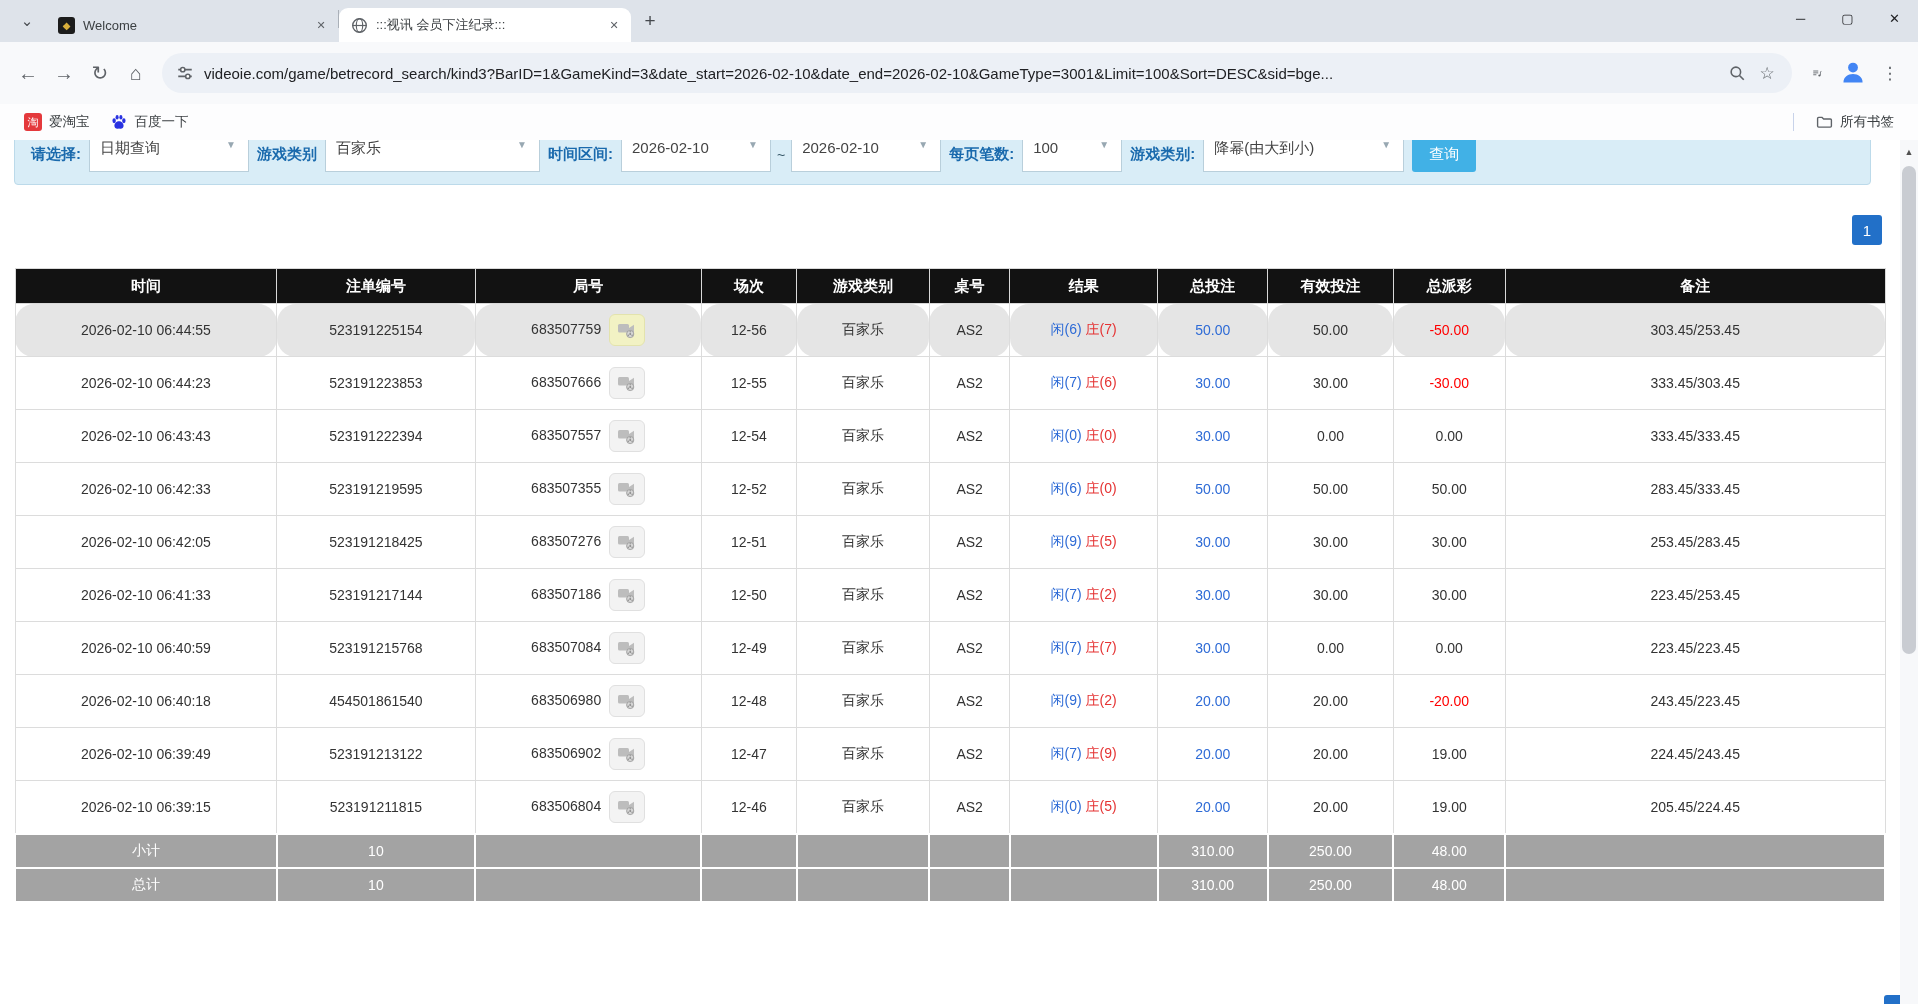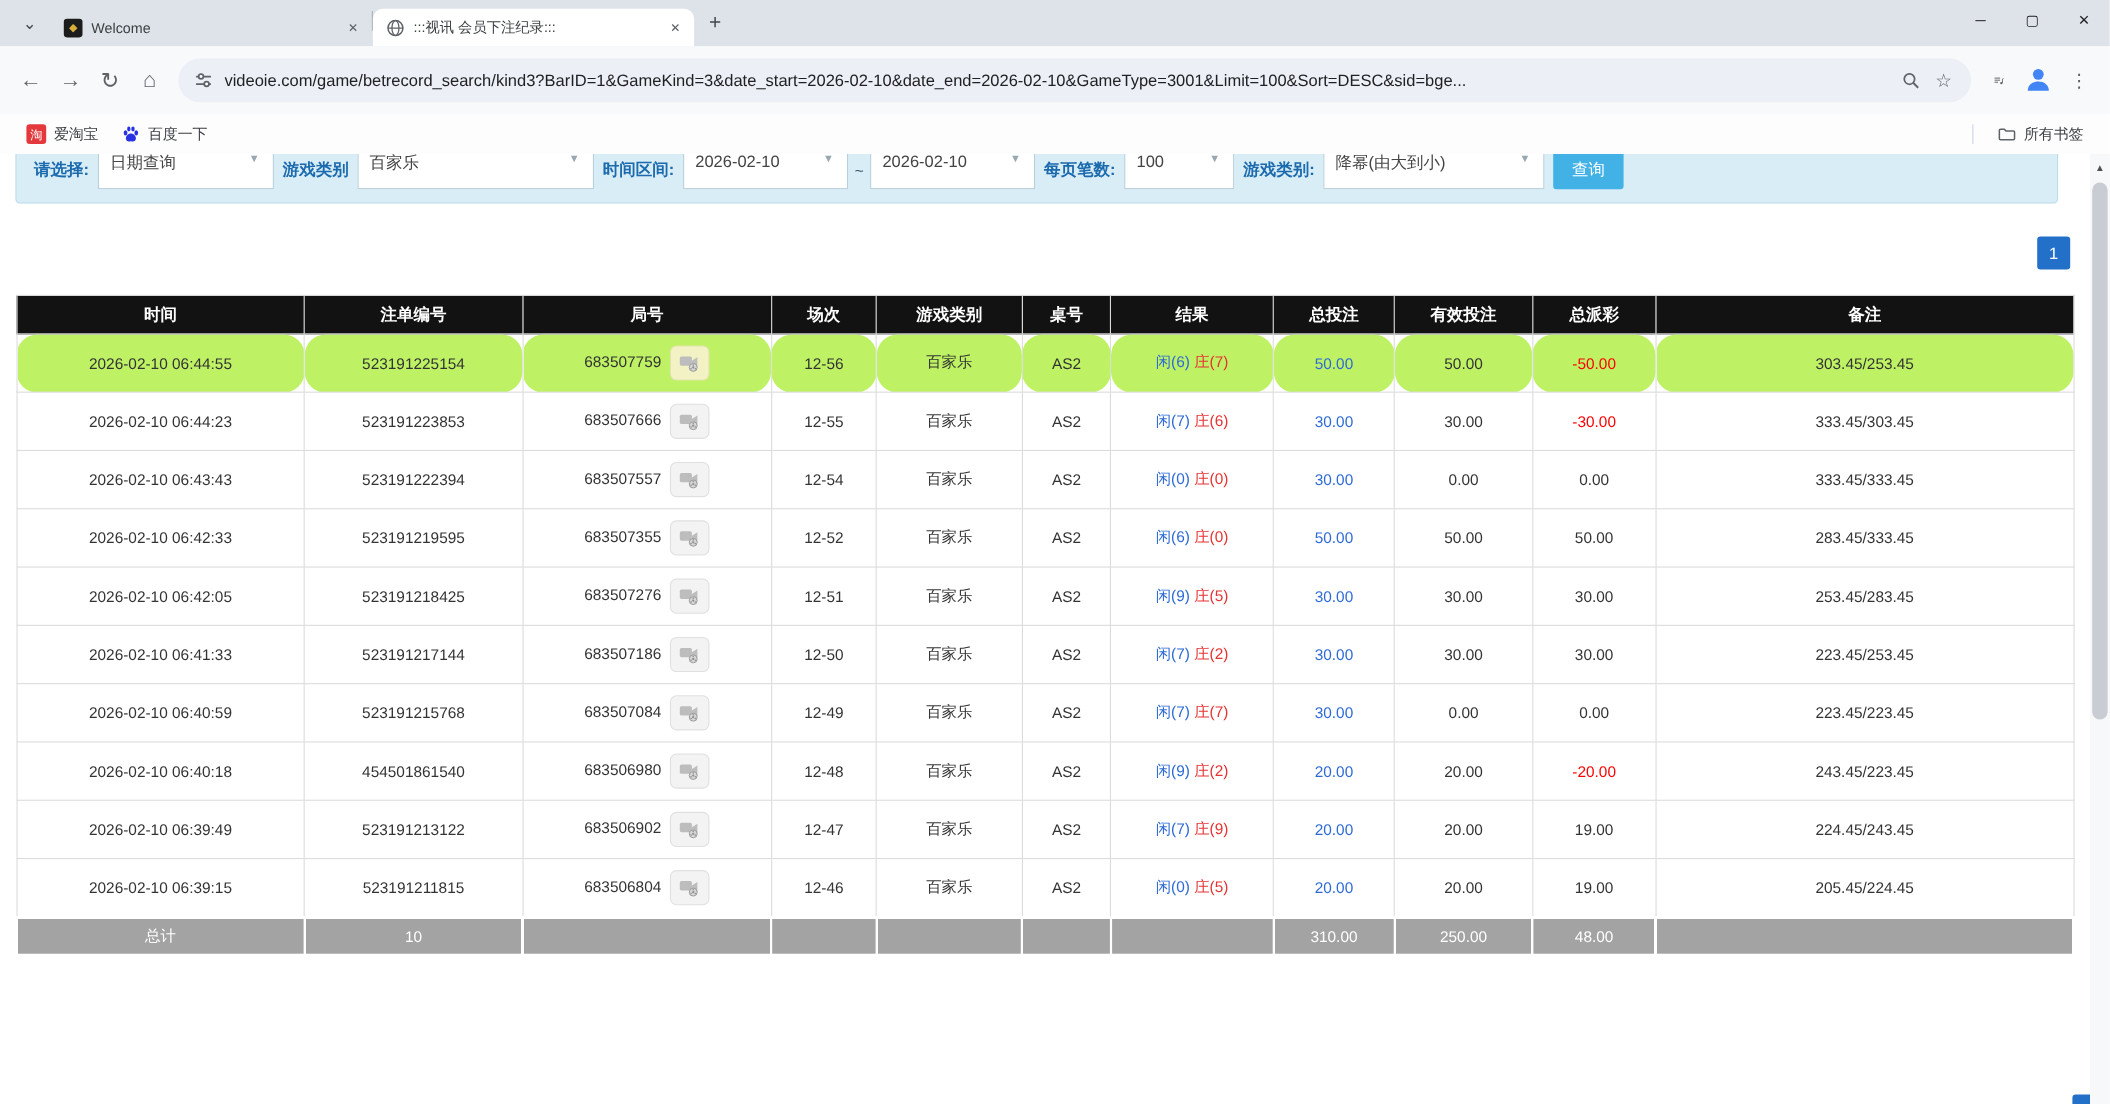"2026-02-10 06:44:55" .bet-table tr.highlight td { background: #bef264 -> #e5e5e5 }
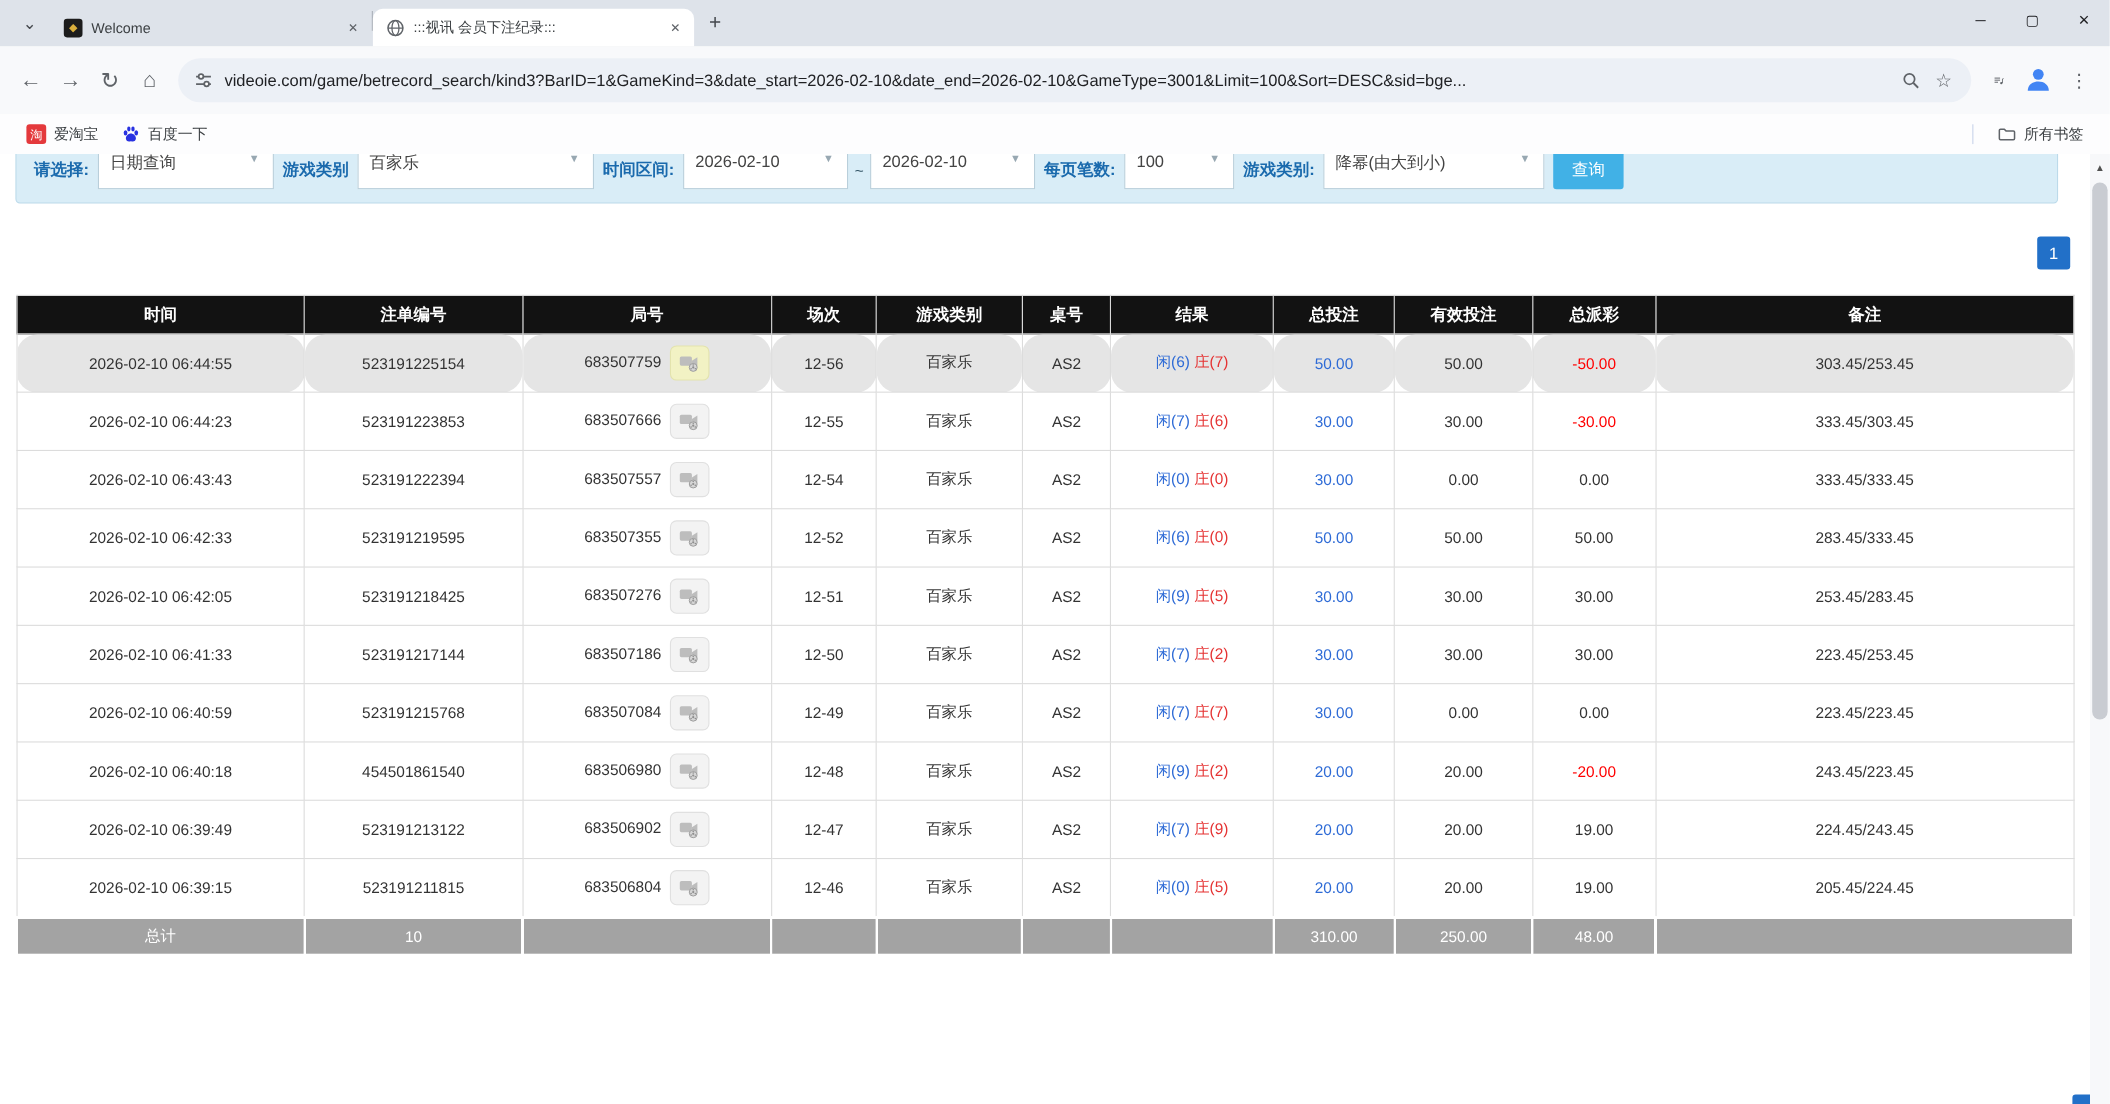"小计" tr.summary { html: none -> <tr> <td>小计</td> <td>10</td> <td></td> <td></td> <td></td> <td></td> <td></td> <td>310.00</td> <td>250.00</td> <td>48.00</td> <td></td> </tr> }
